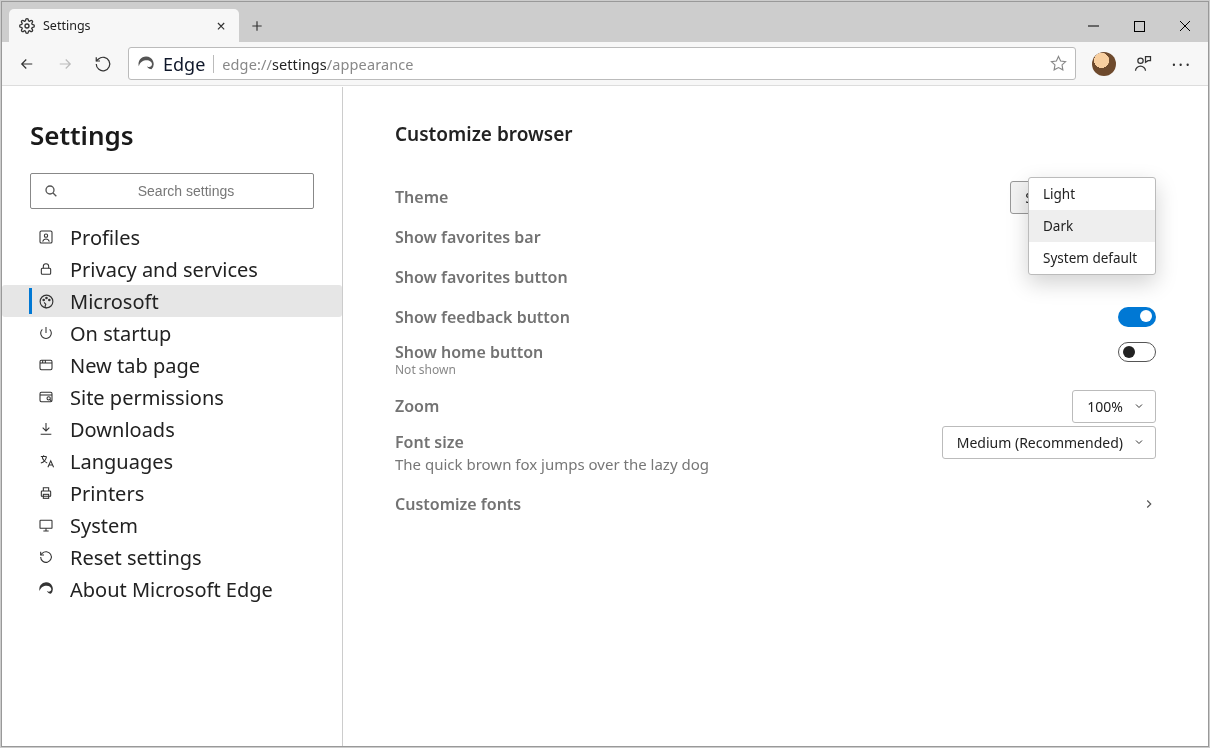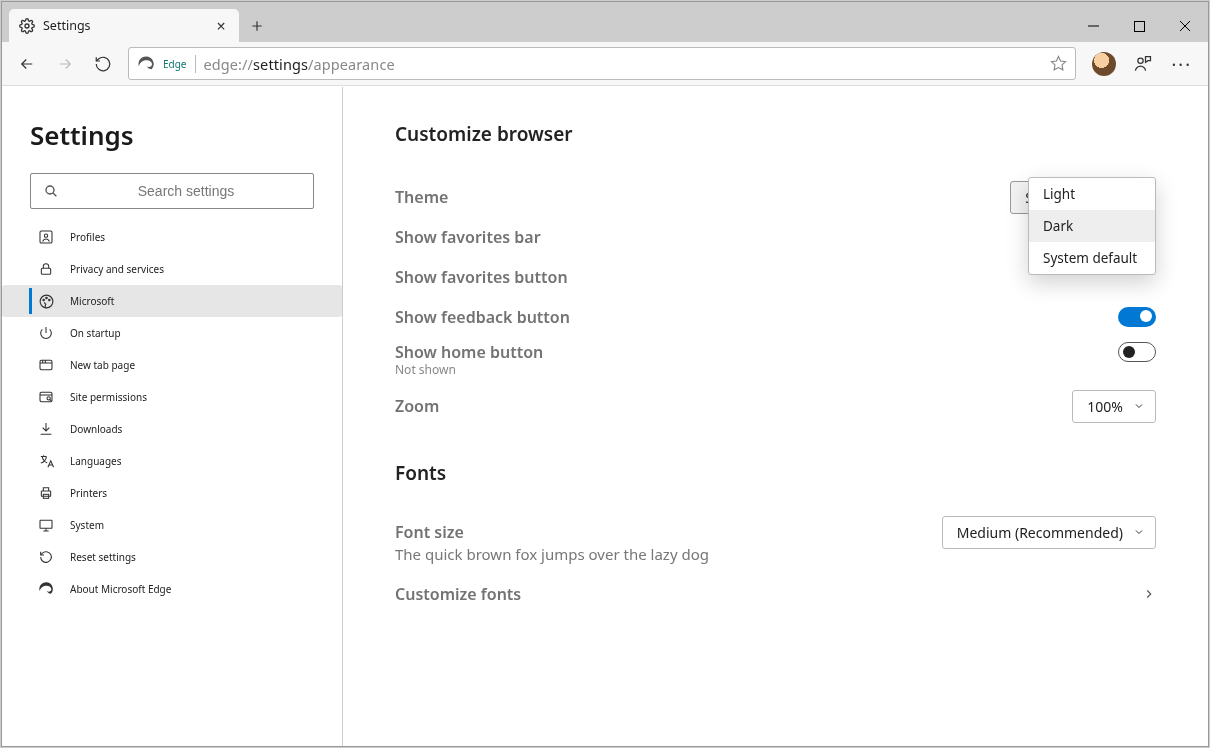"Edge" .addr-edge-label { color: #0f766e -> #0f172a; font-size: 10px -> 18px }
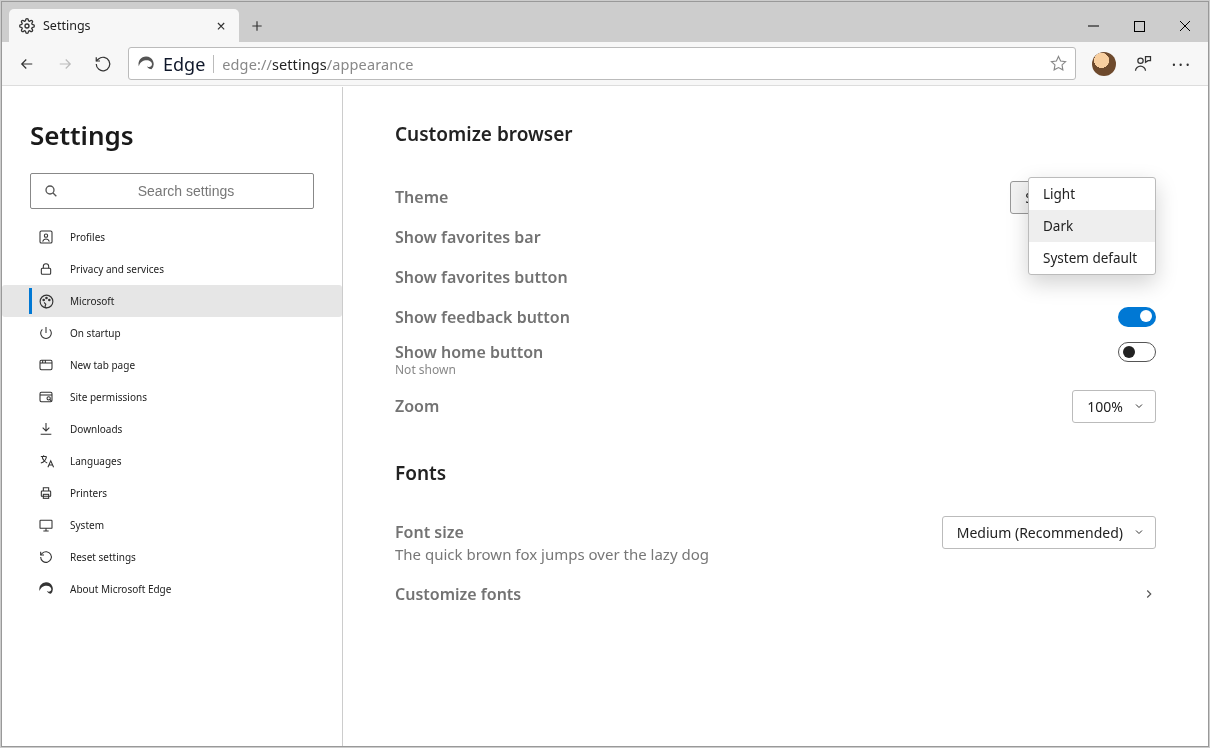"Profiles" .nav-item { font-size: 10px -> 20px }
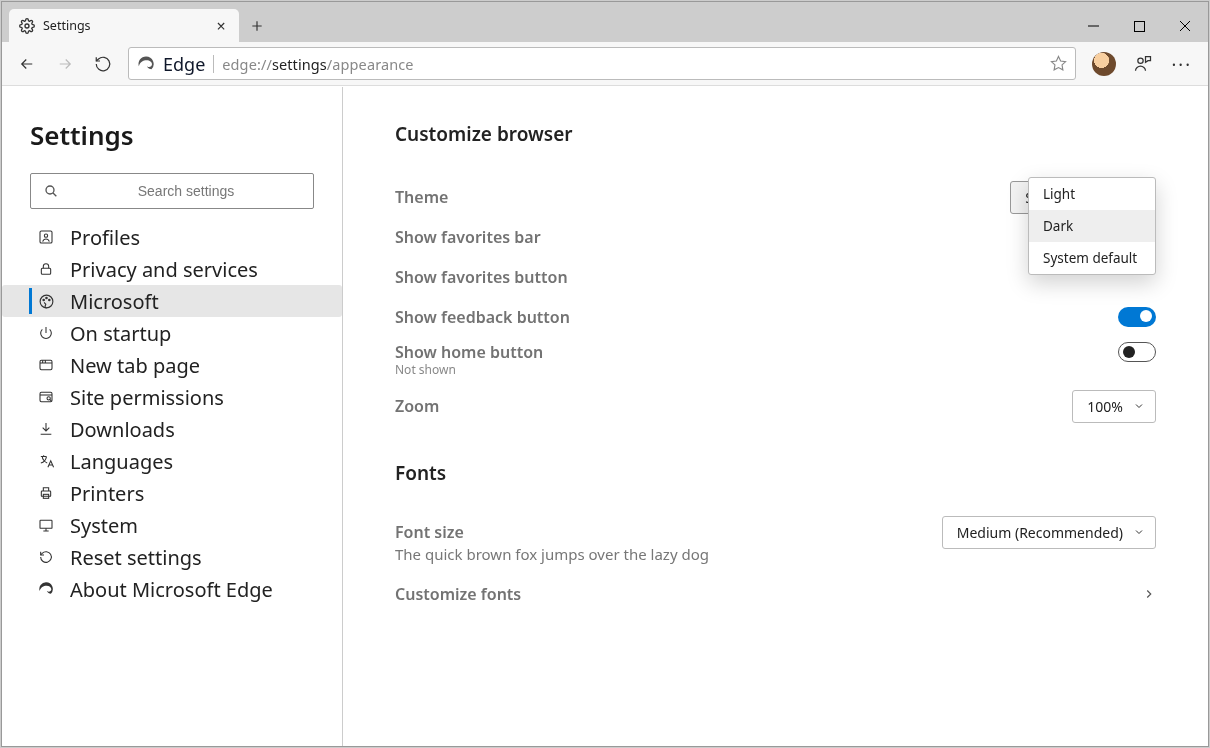"Fonts" h2.section-title { html: <h2>Fonts</h2> -> none }
